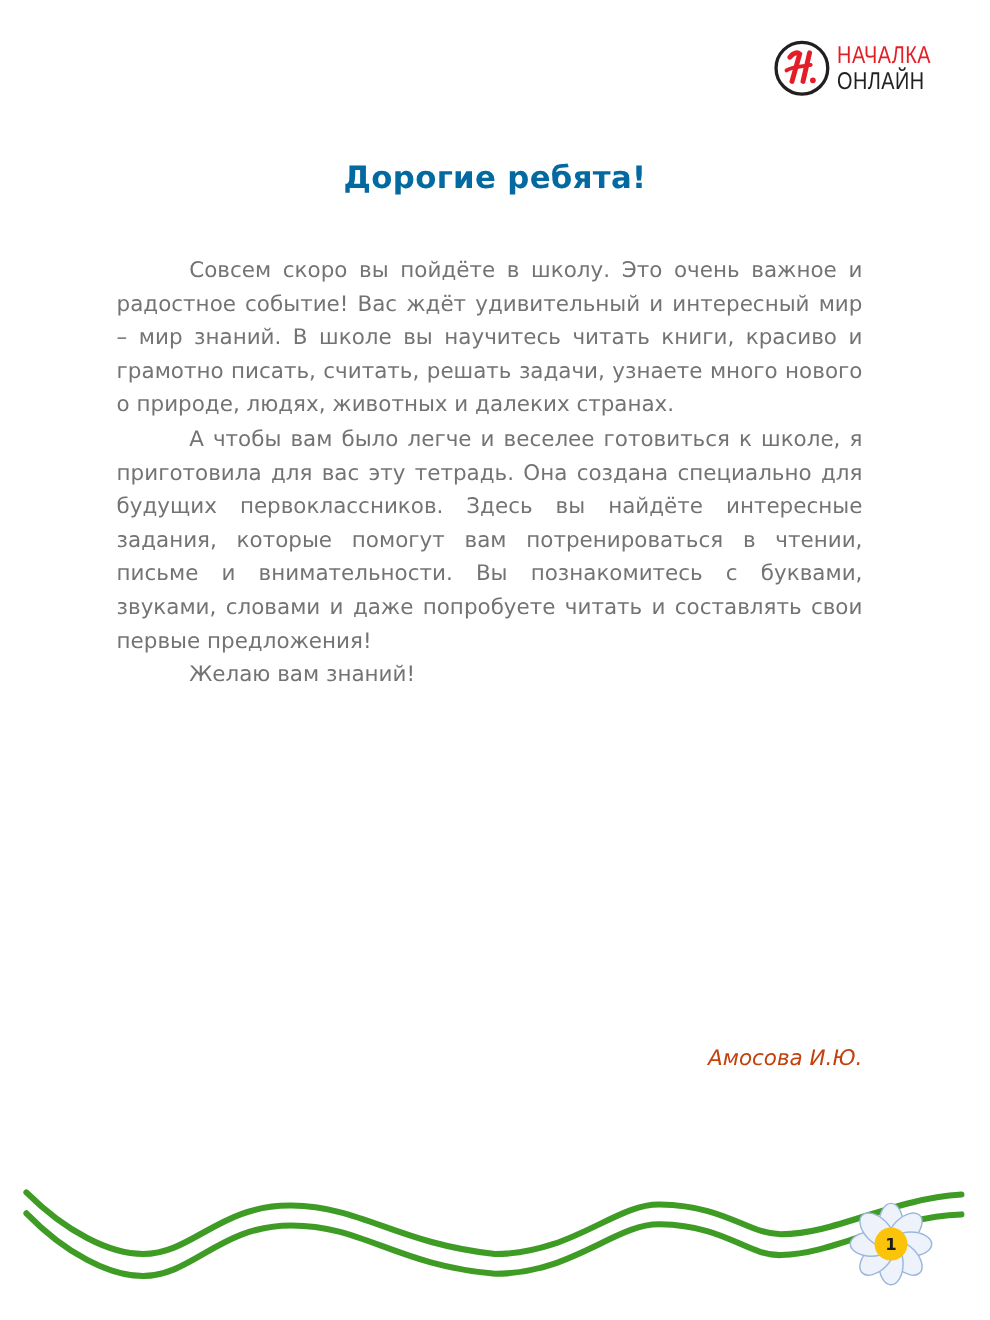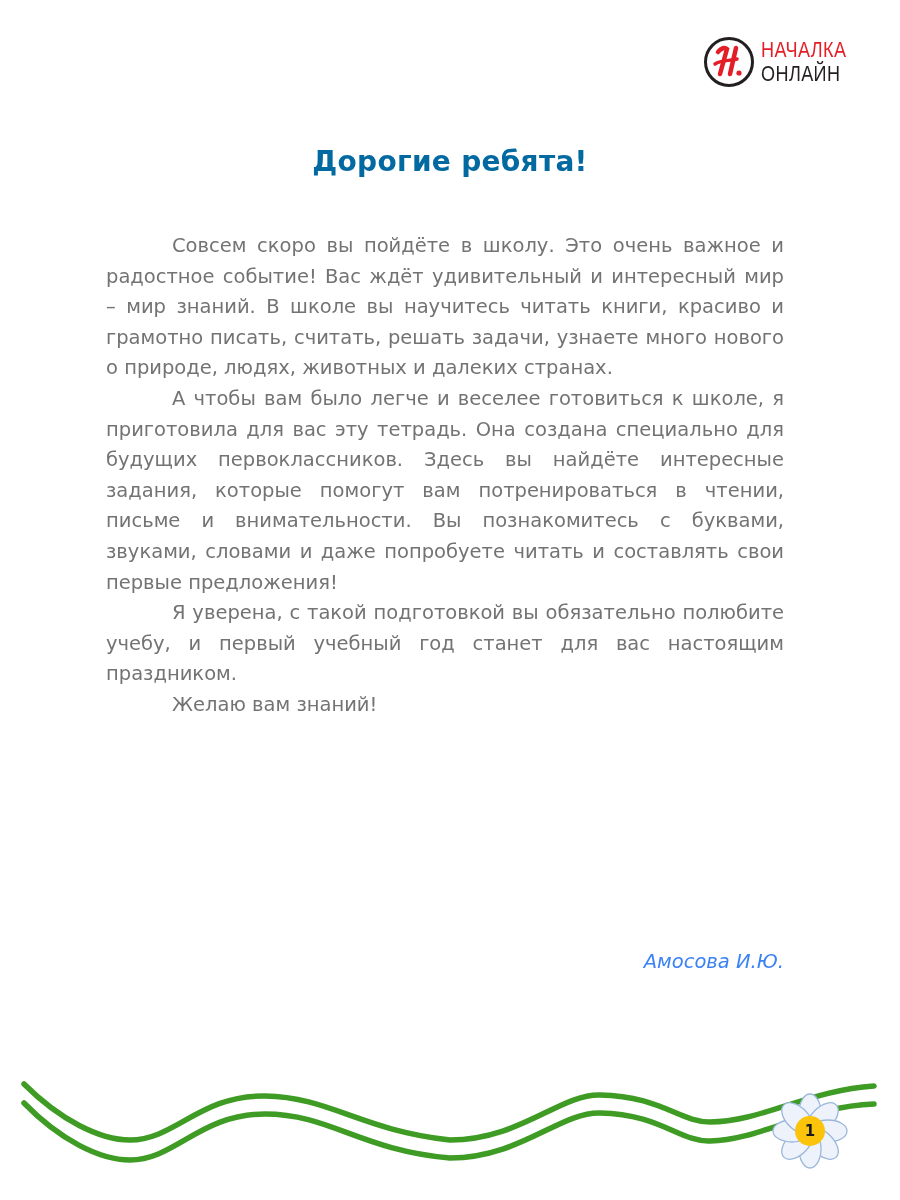"Я уверена, с такой подготовкой" p { html: <p>Я уверена, с такой подготовкой вы обязательно полюбите учебу, и первый учебный год станет для вас настоящим праздником.</p> -> none }
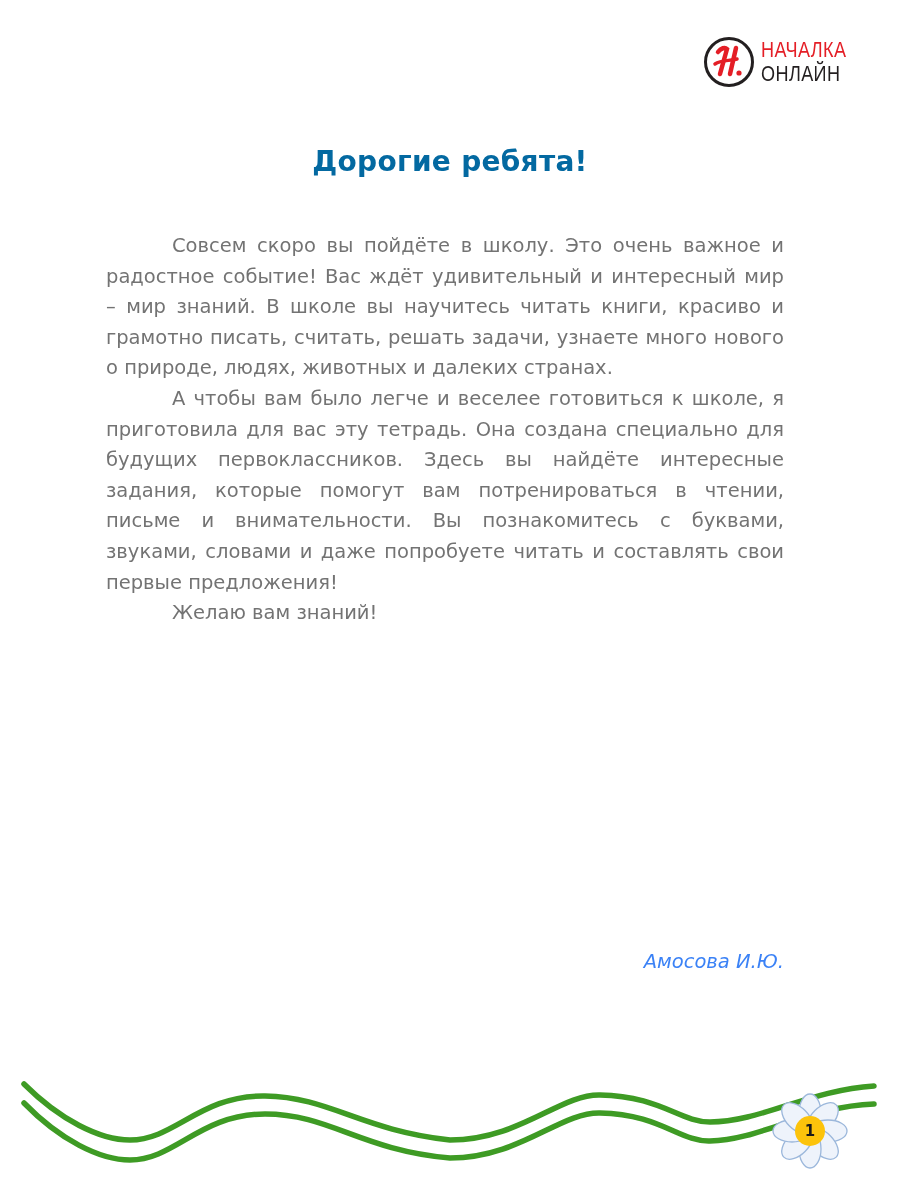"Амосова И.Ю." .signature { color: #3b82f6 -> #c2410c }
